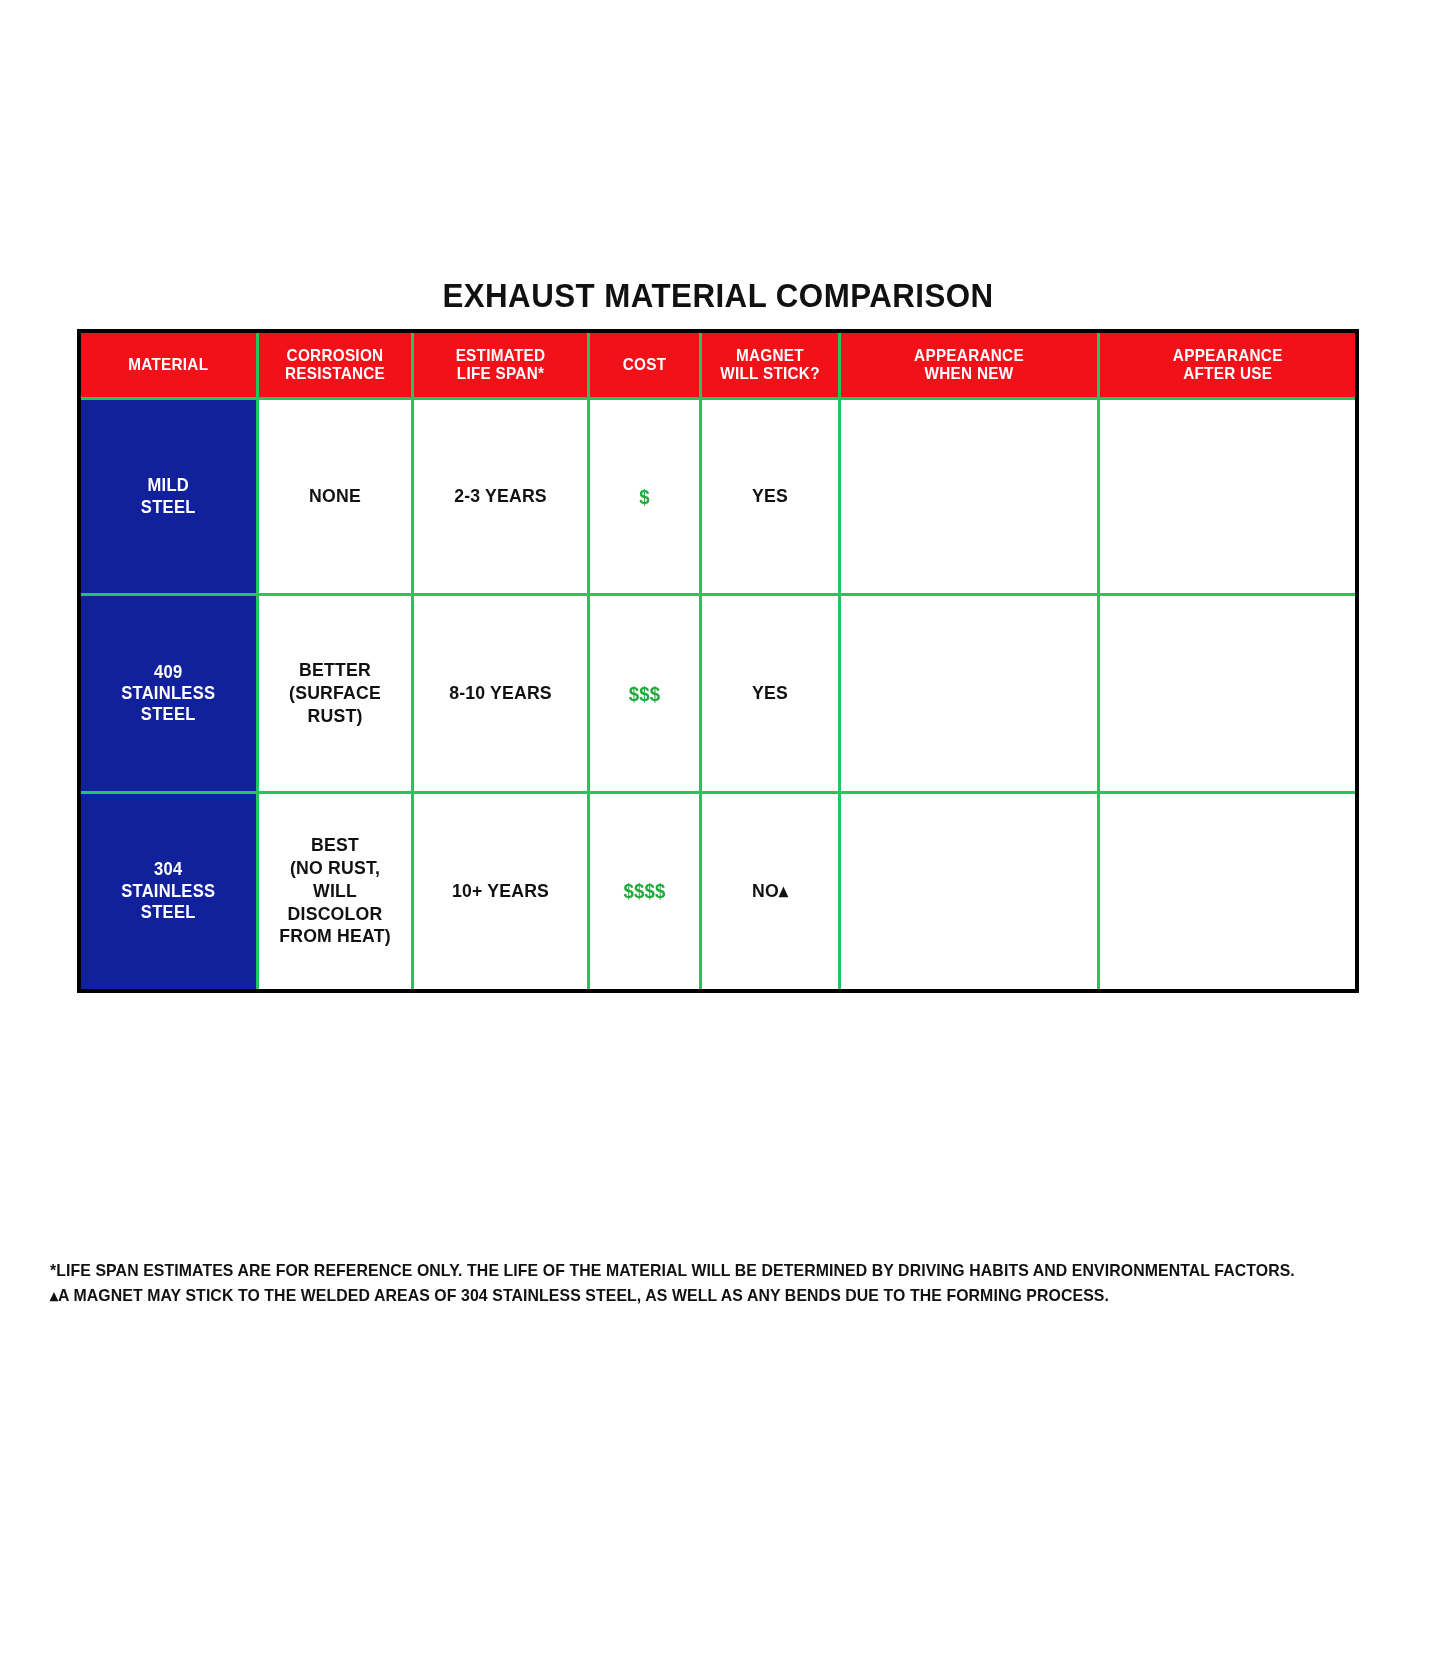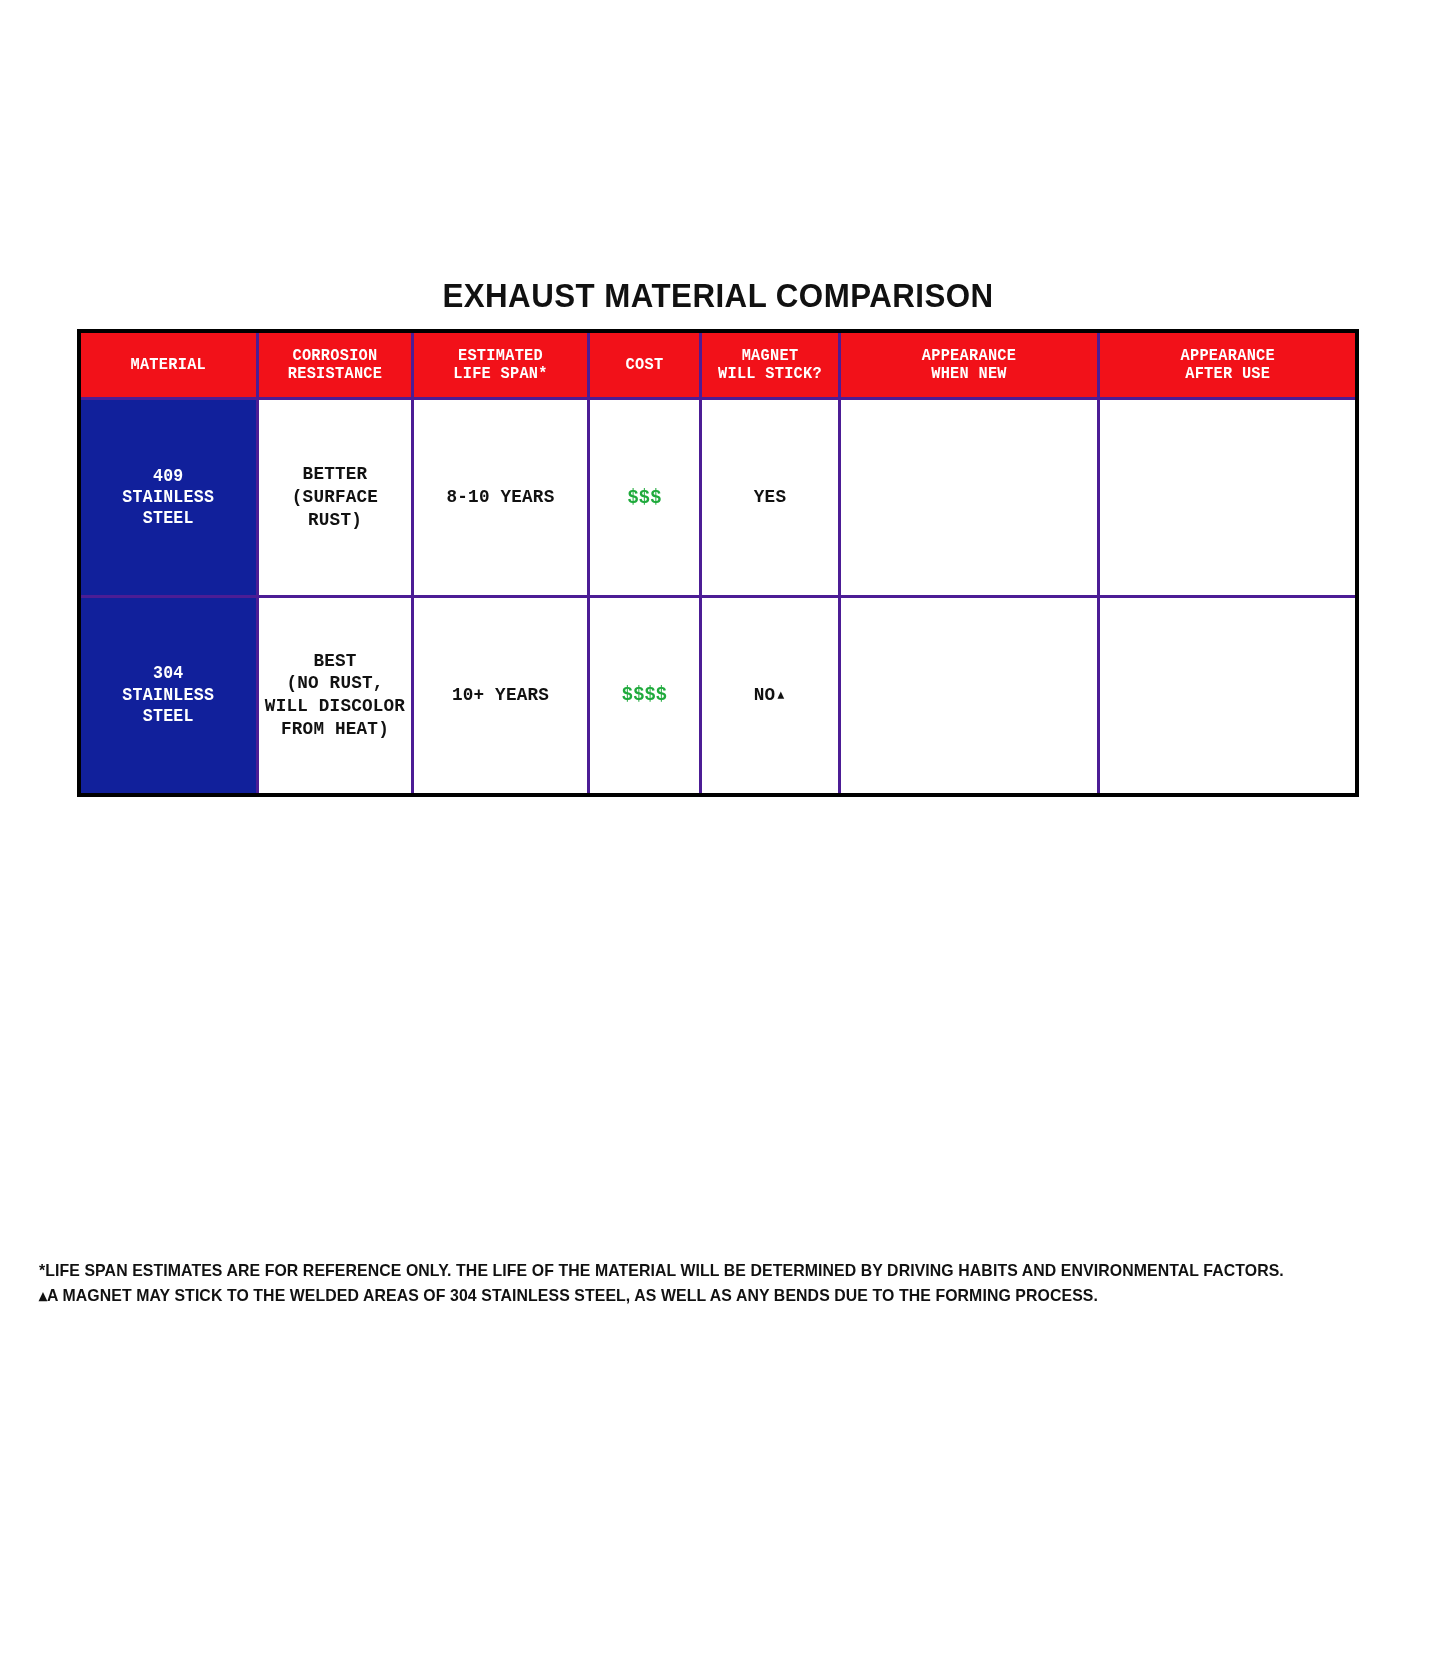"MATERIAL" table.comparison td, table.comparison th { border: 3px solid #4c1d95 -> 3px solid #22c55e; font-family: Liberation Mono, monospace -> none }
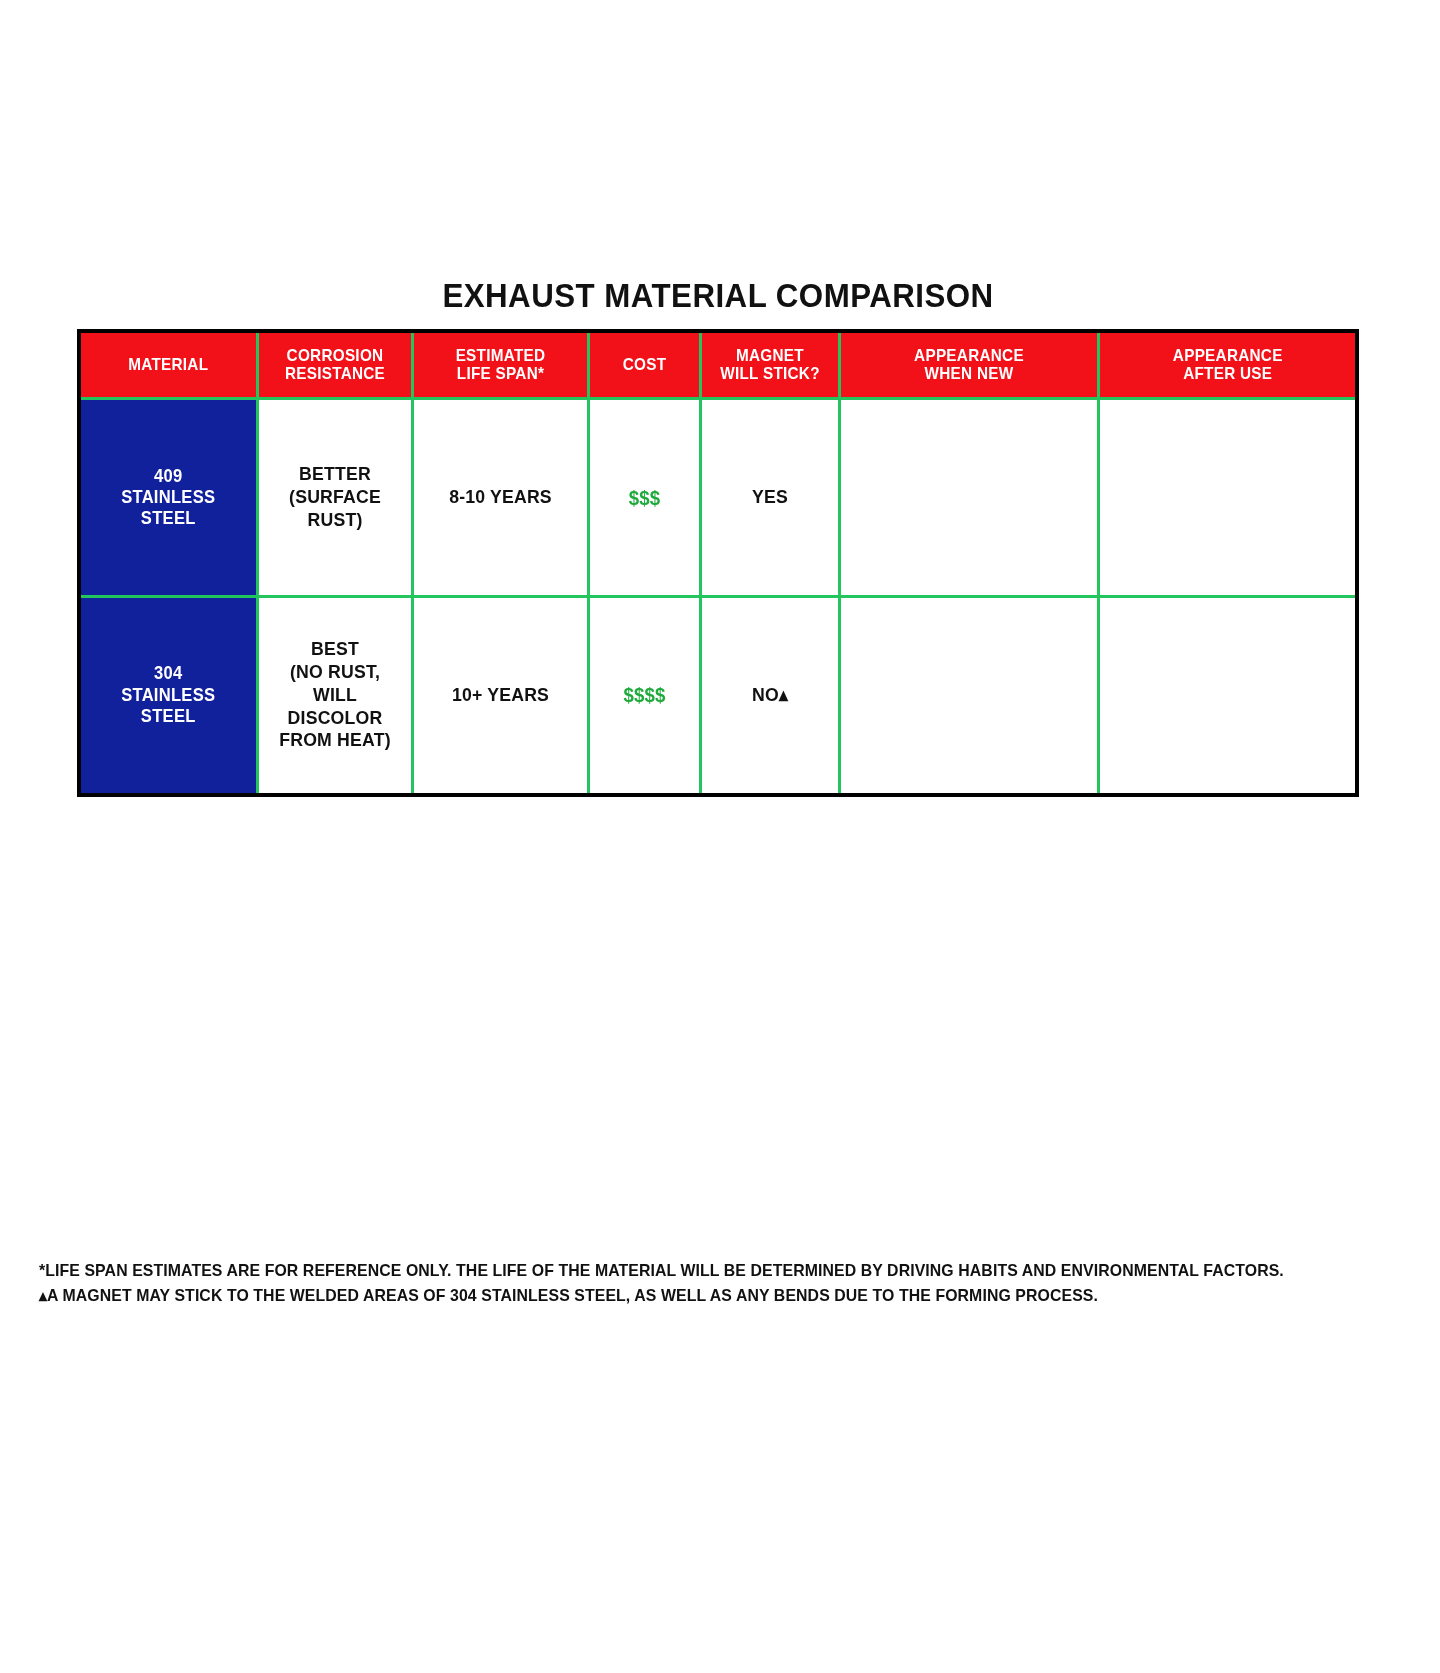"MILD" tr { html: none -> <tr> <td> <span>MILD</span> <span>STEEL</span> </td> <td> <span>NONE</span> </td> <td> <span>2-3 YEARS</span> </td> <td> <span>$</span> </td> <td> <span>YES</span> </td> <td> <div> </div> </td> <td> <div> </div> </td> </tr> }
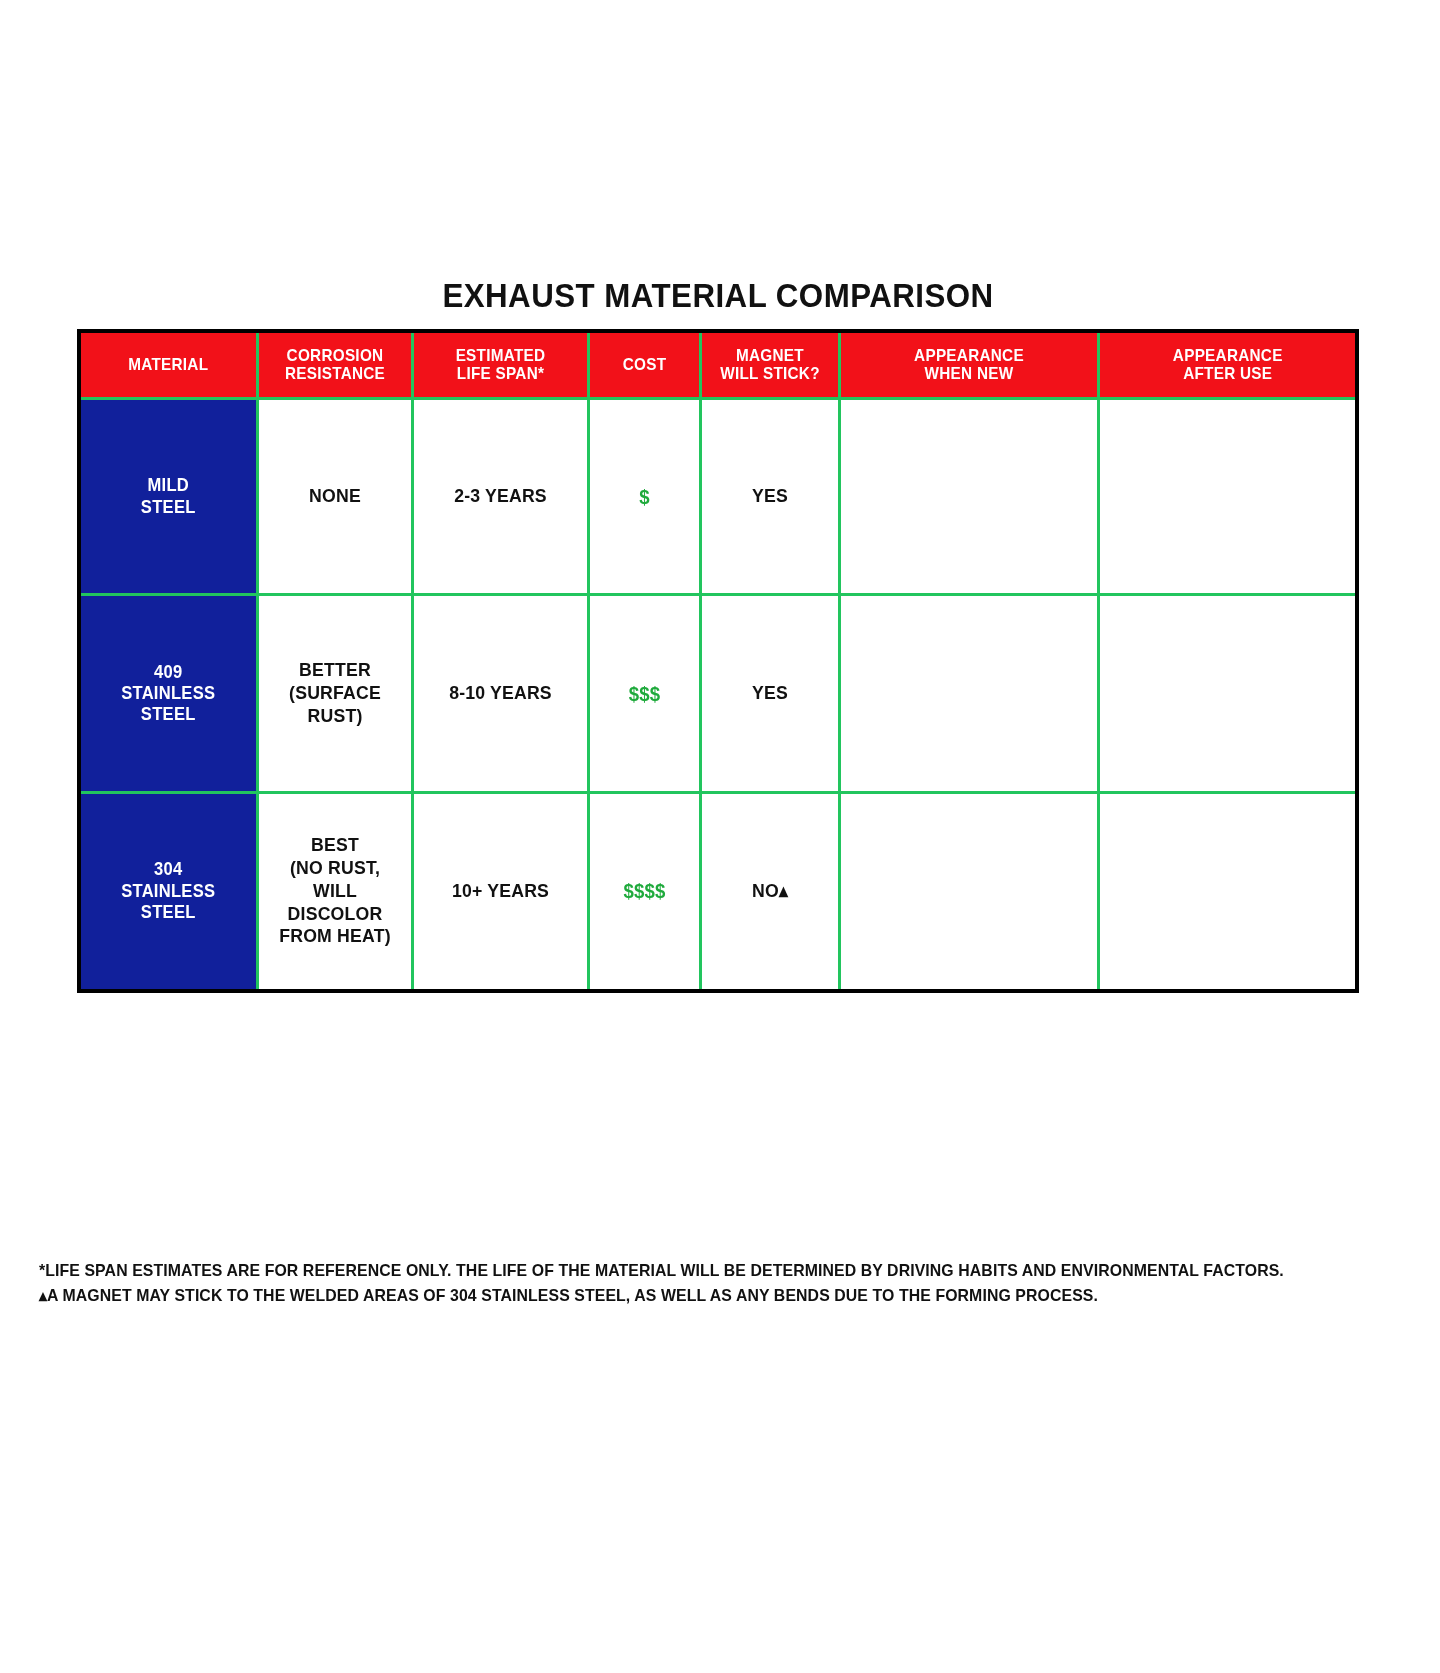"*LIFE SPAN ESTIMATES ARE FOR" .footnotes { left: 39px -> 50px }
